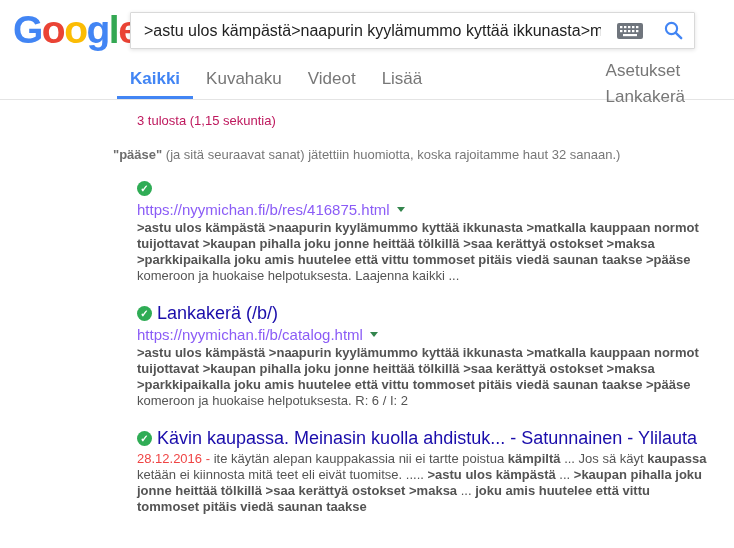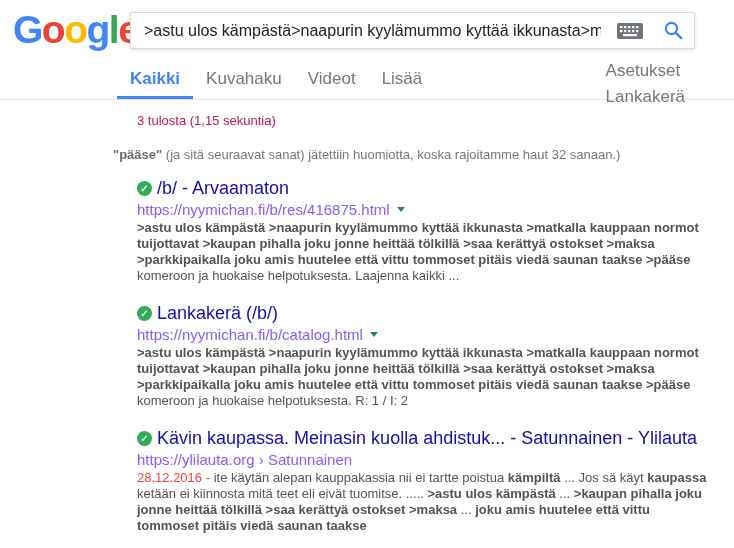"/b/ - Arvaamaton" a.rtitle { html: <a>/b/ - Arvaamaton</a> -> none }
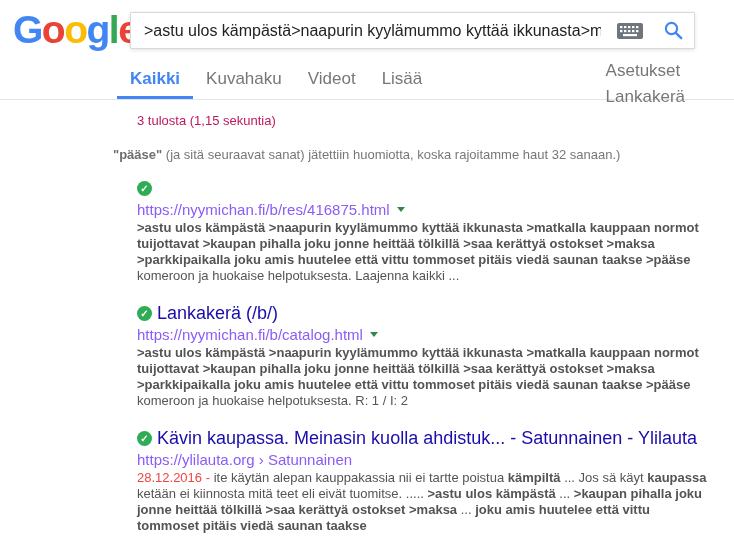"komeroon ja huokaise helpotuksesta. R:" span { text: 1 -> 6 }
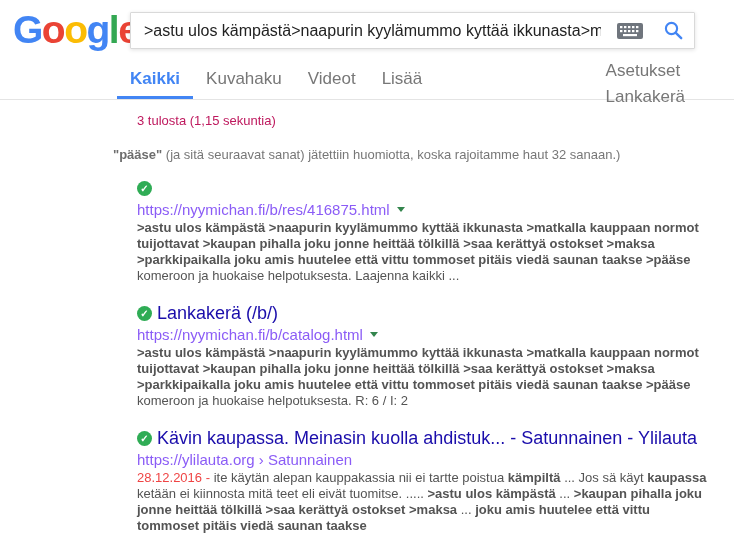"https://ylilauta.org › Satunnainen" div.url-row { html: <div> <span>https://ylilauta.org › Satunnainen</span> </div> -> none }
